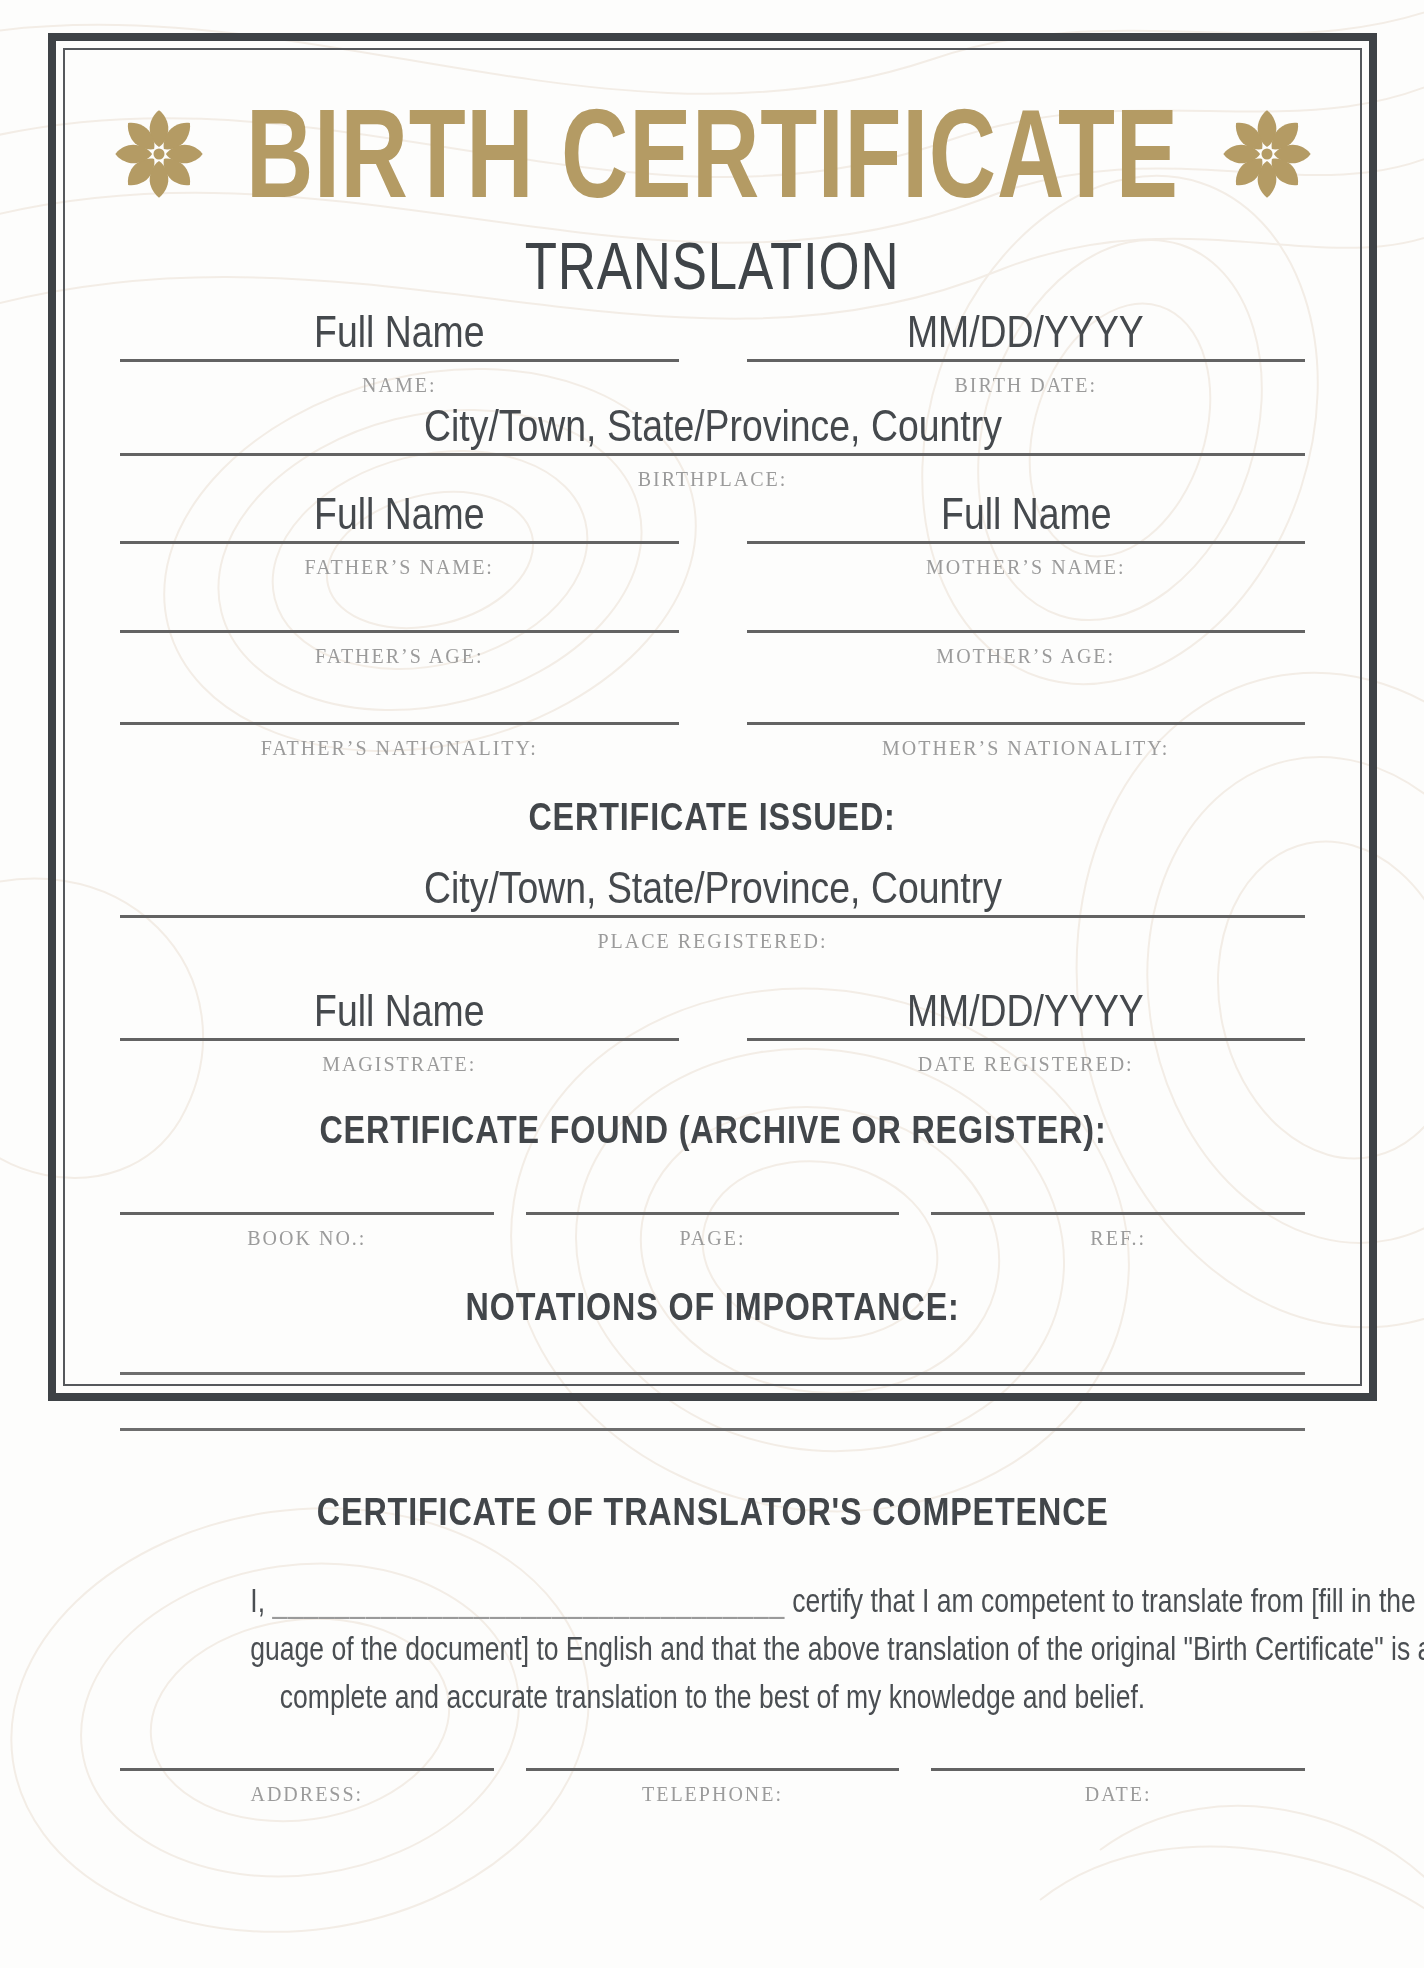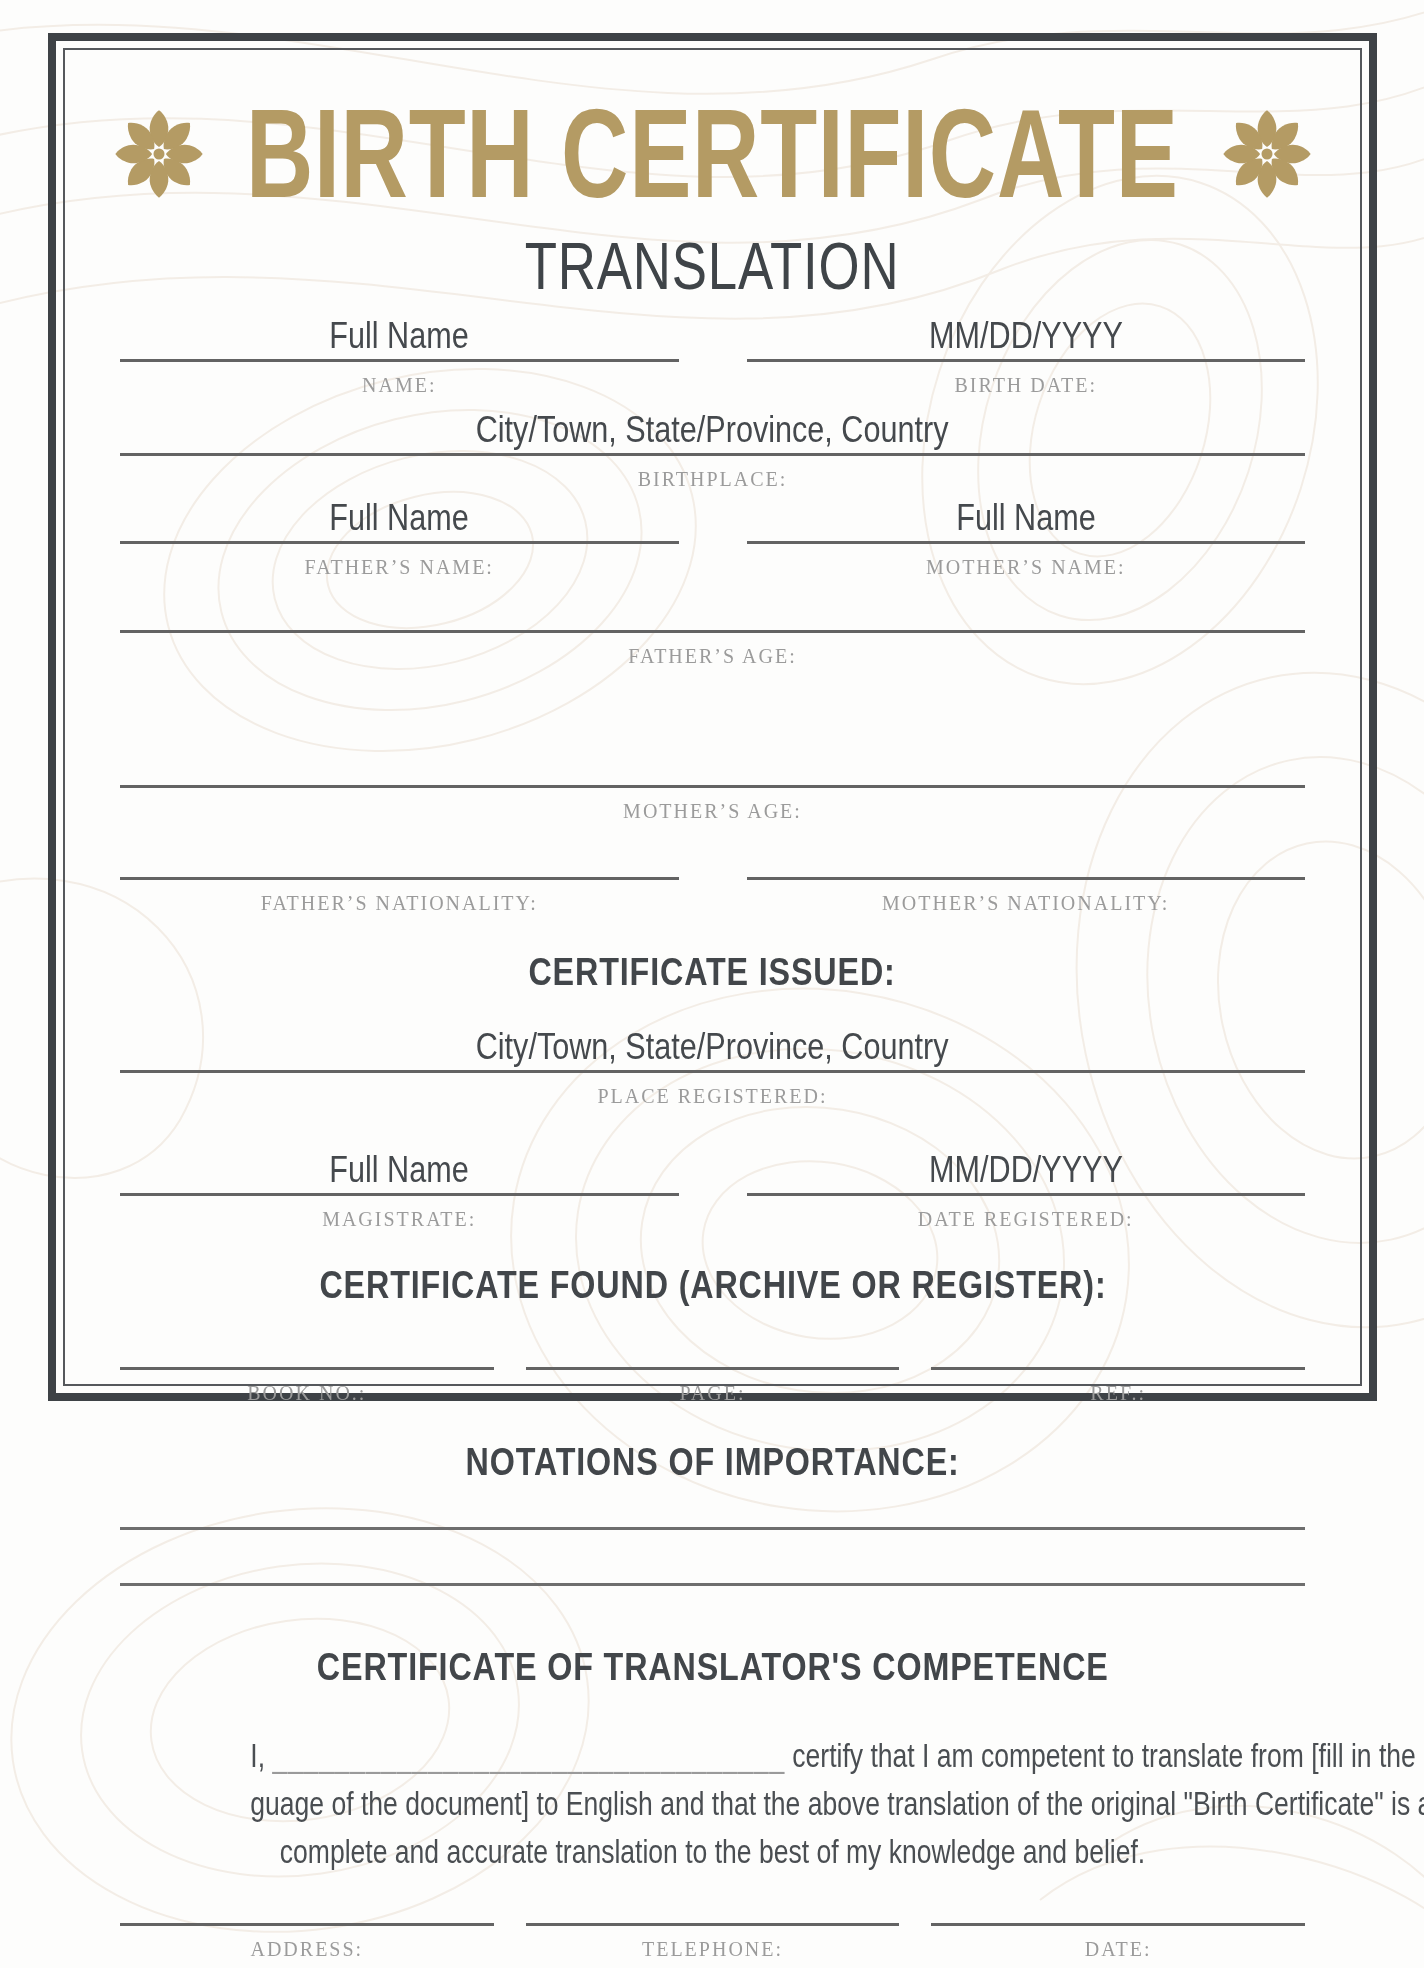"Full Name" .value { font-size: 36px -> 44px }
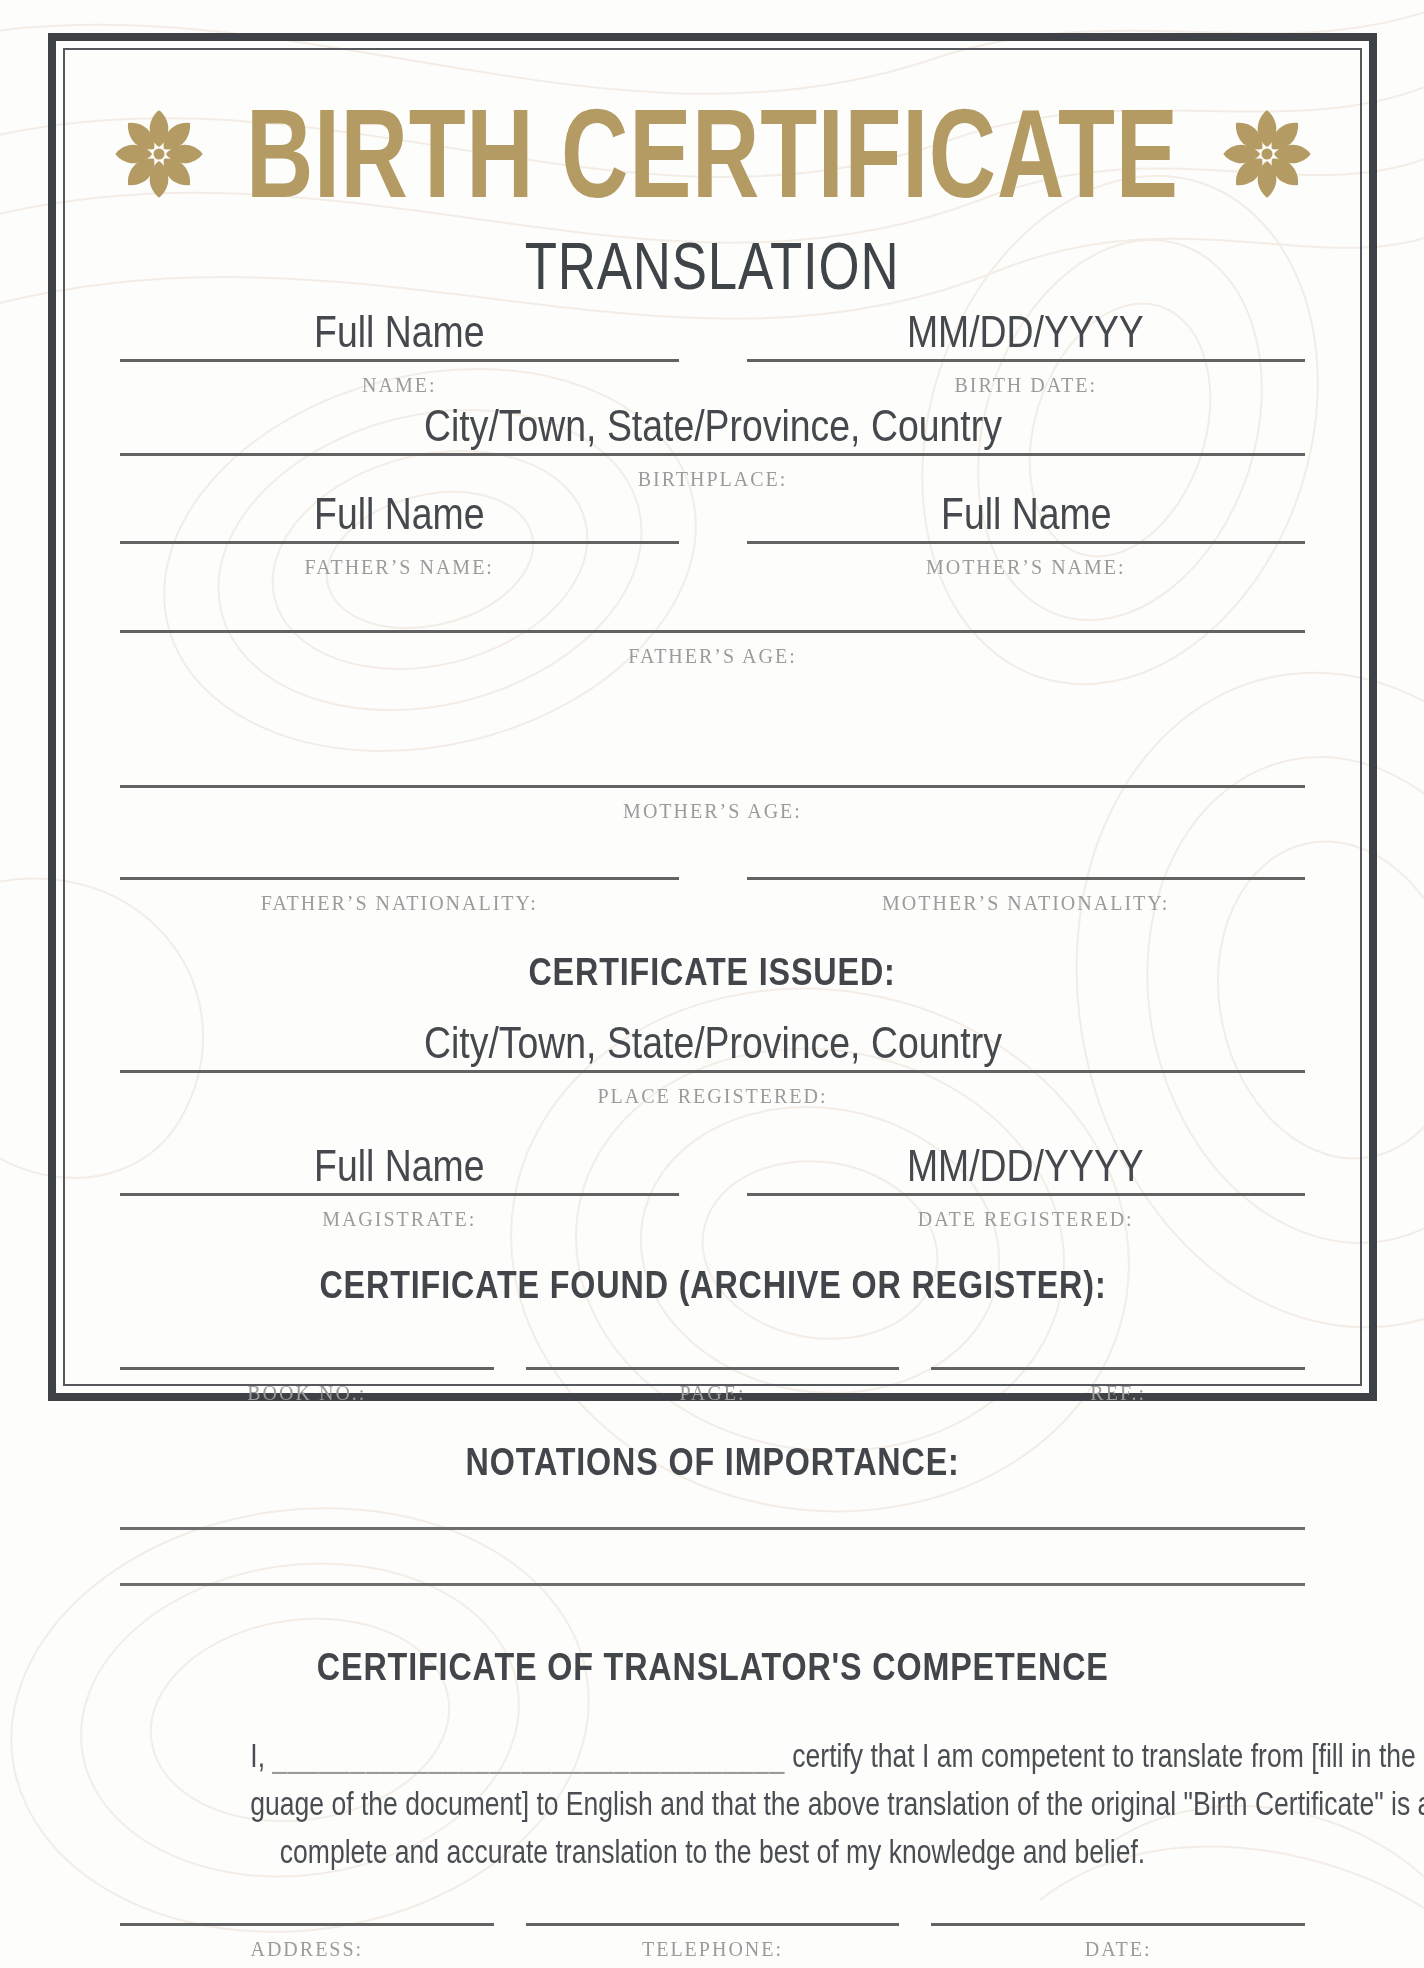"FATHER’S AGE:" .mt2 { flex-direction: column -> none }
